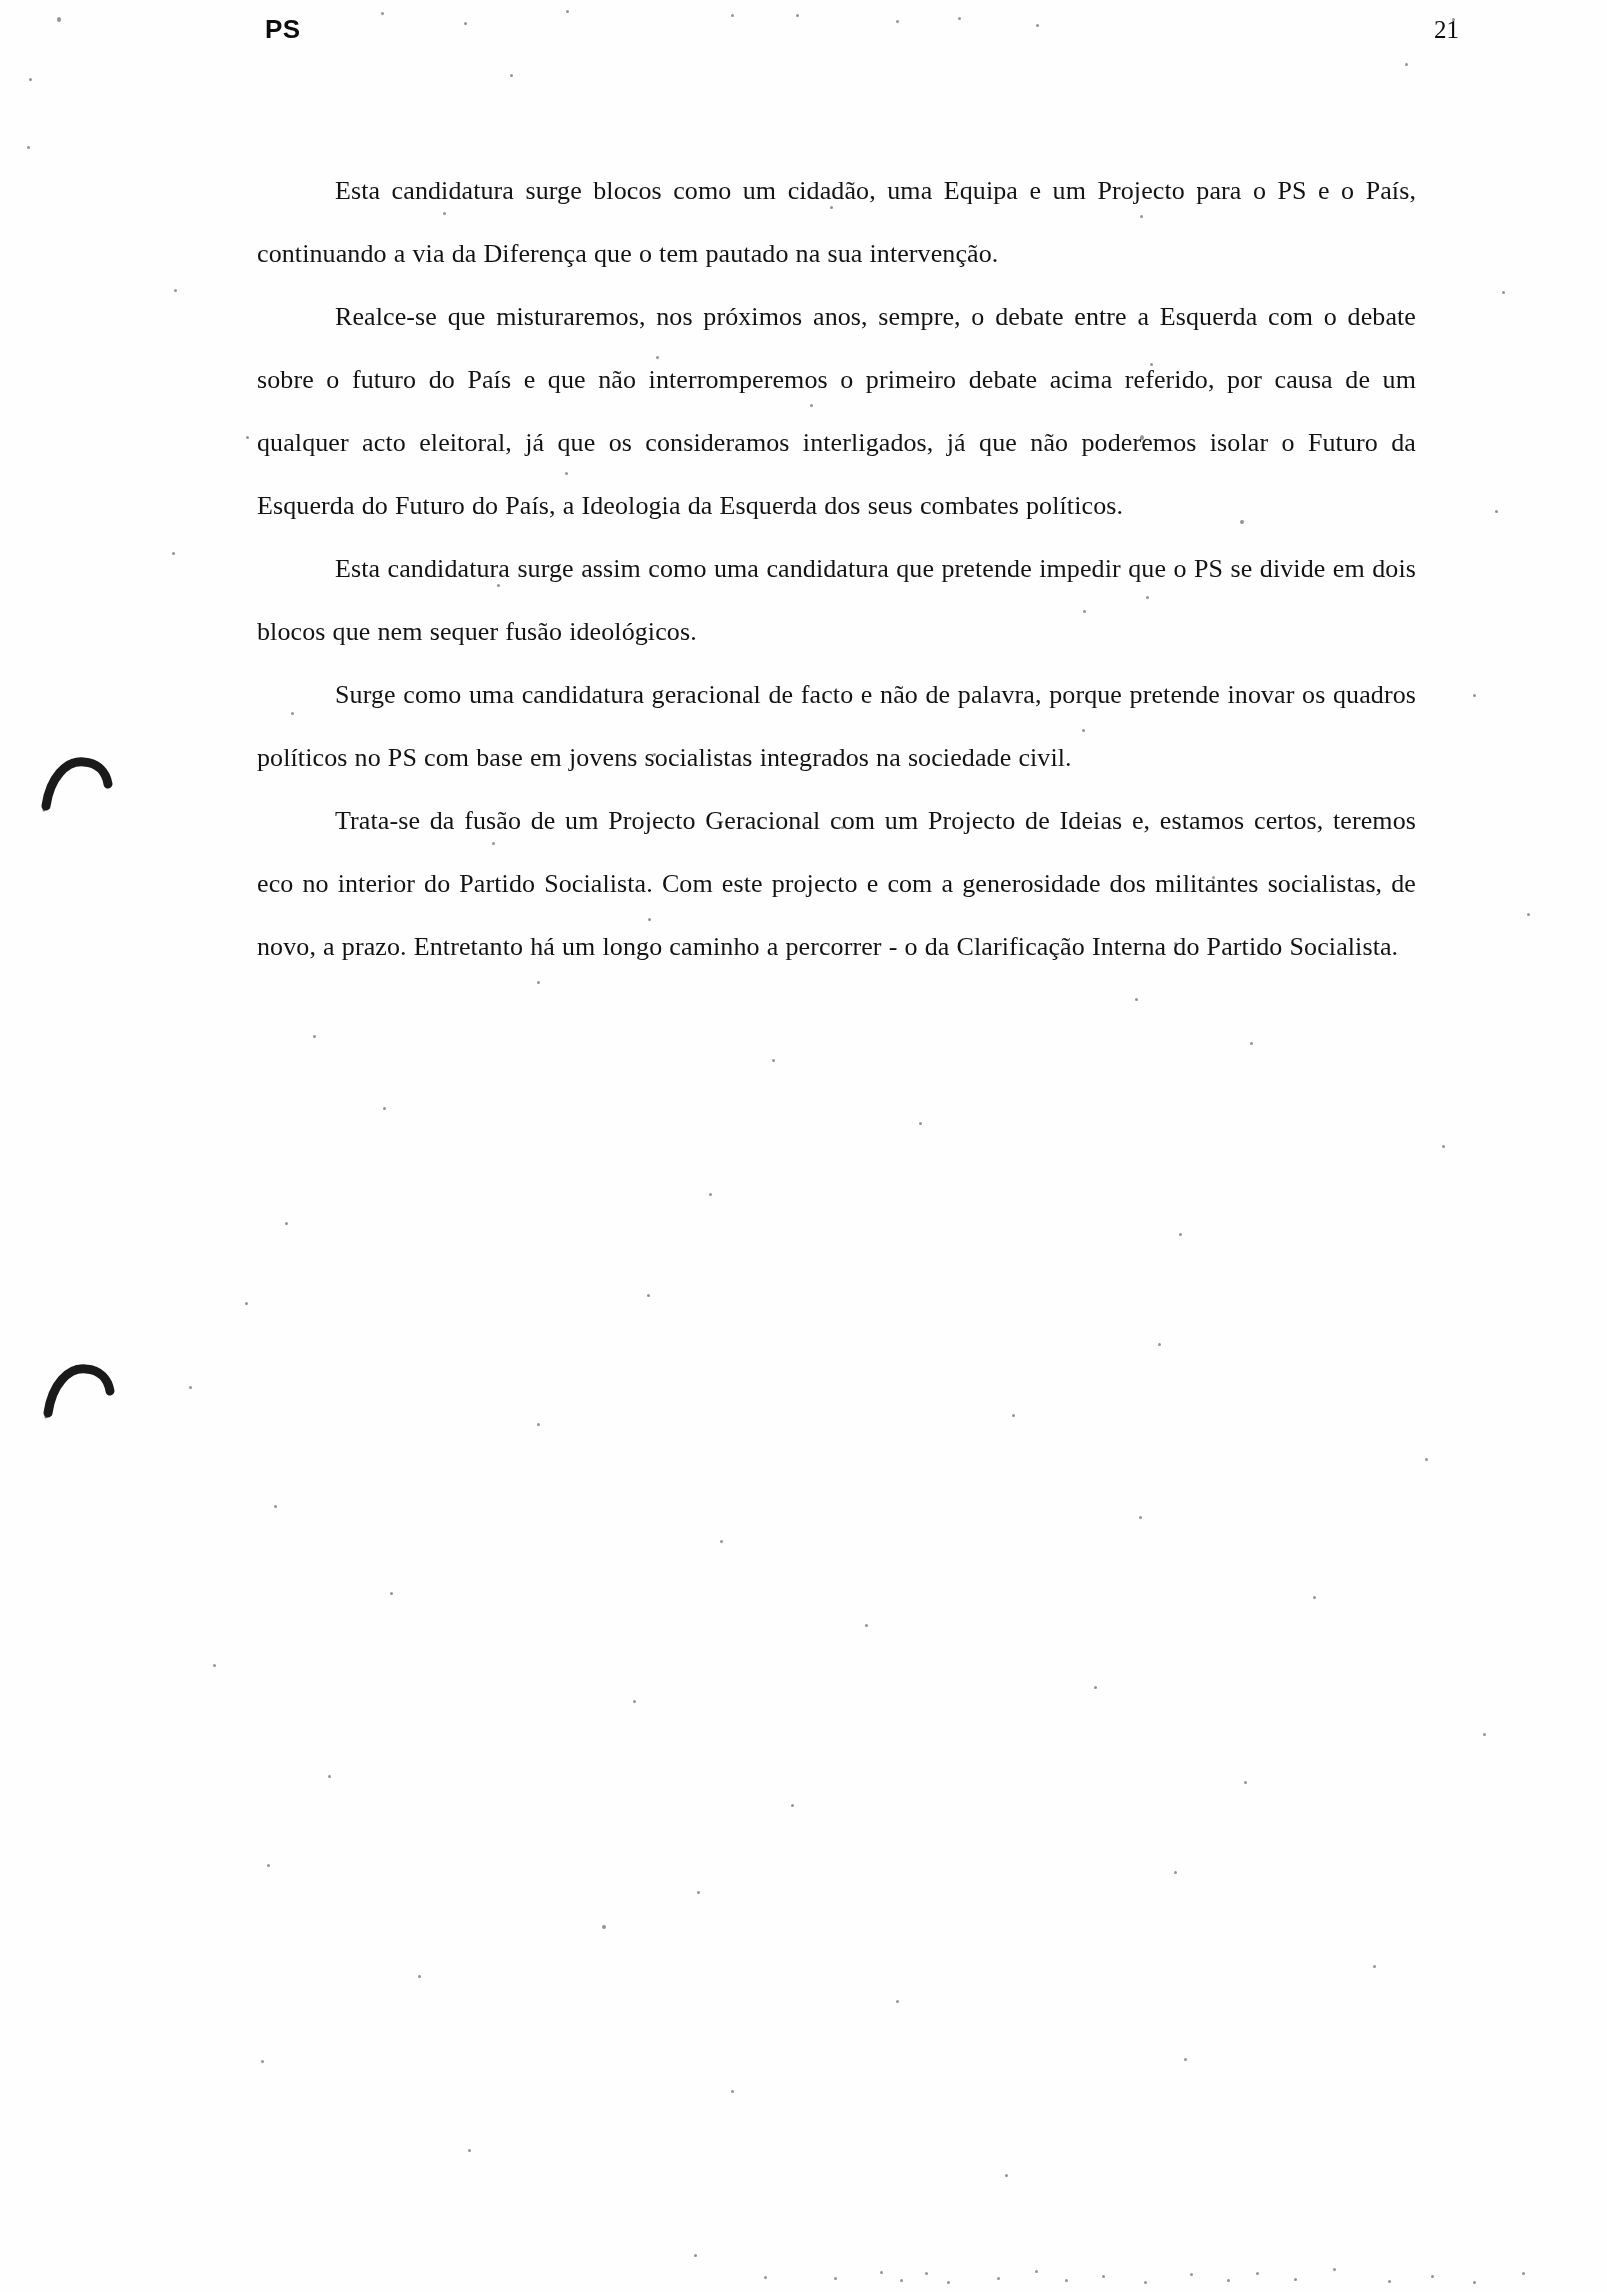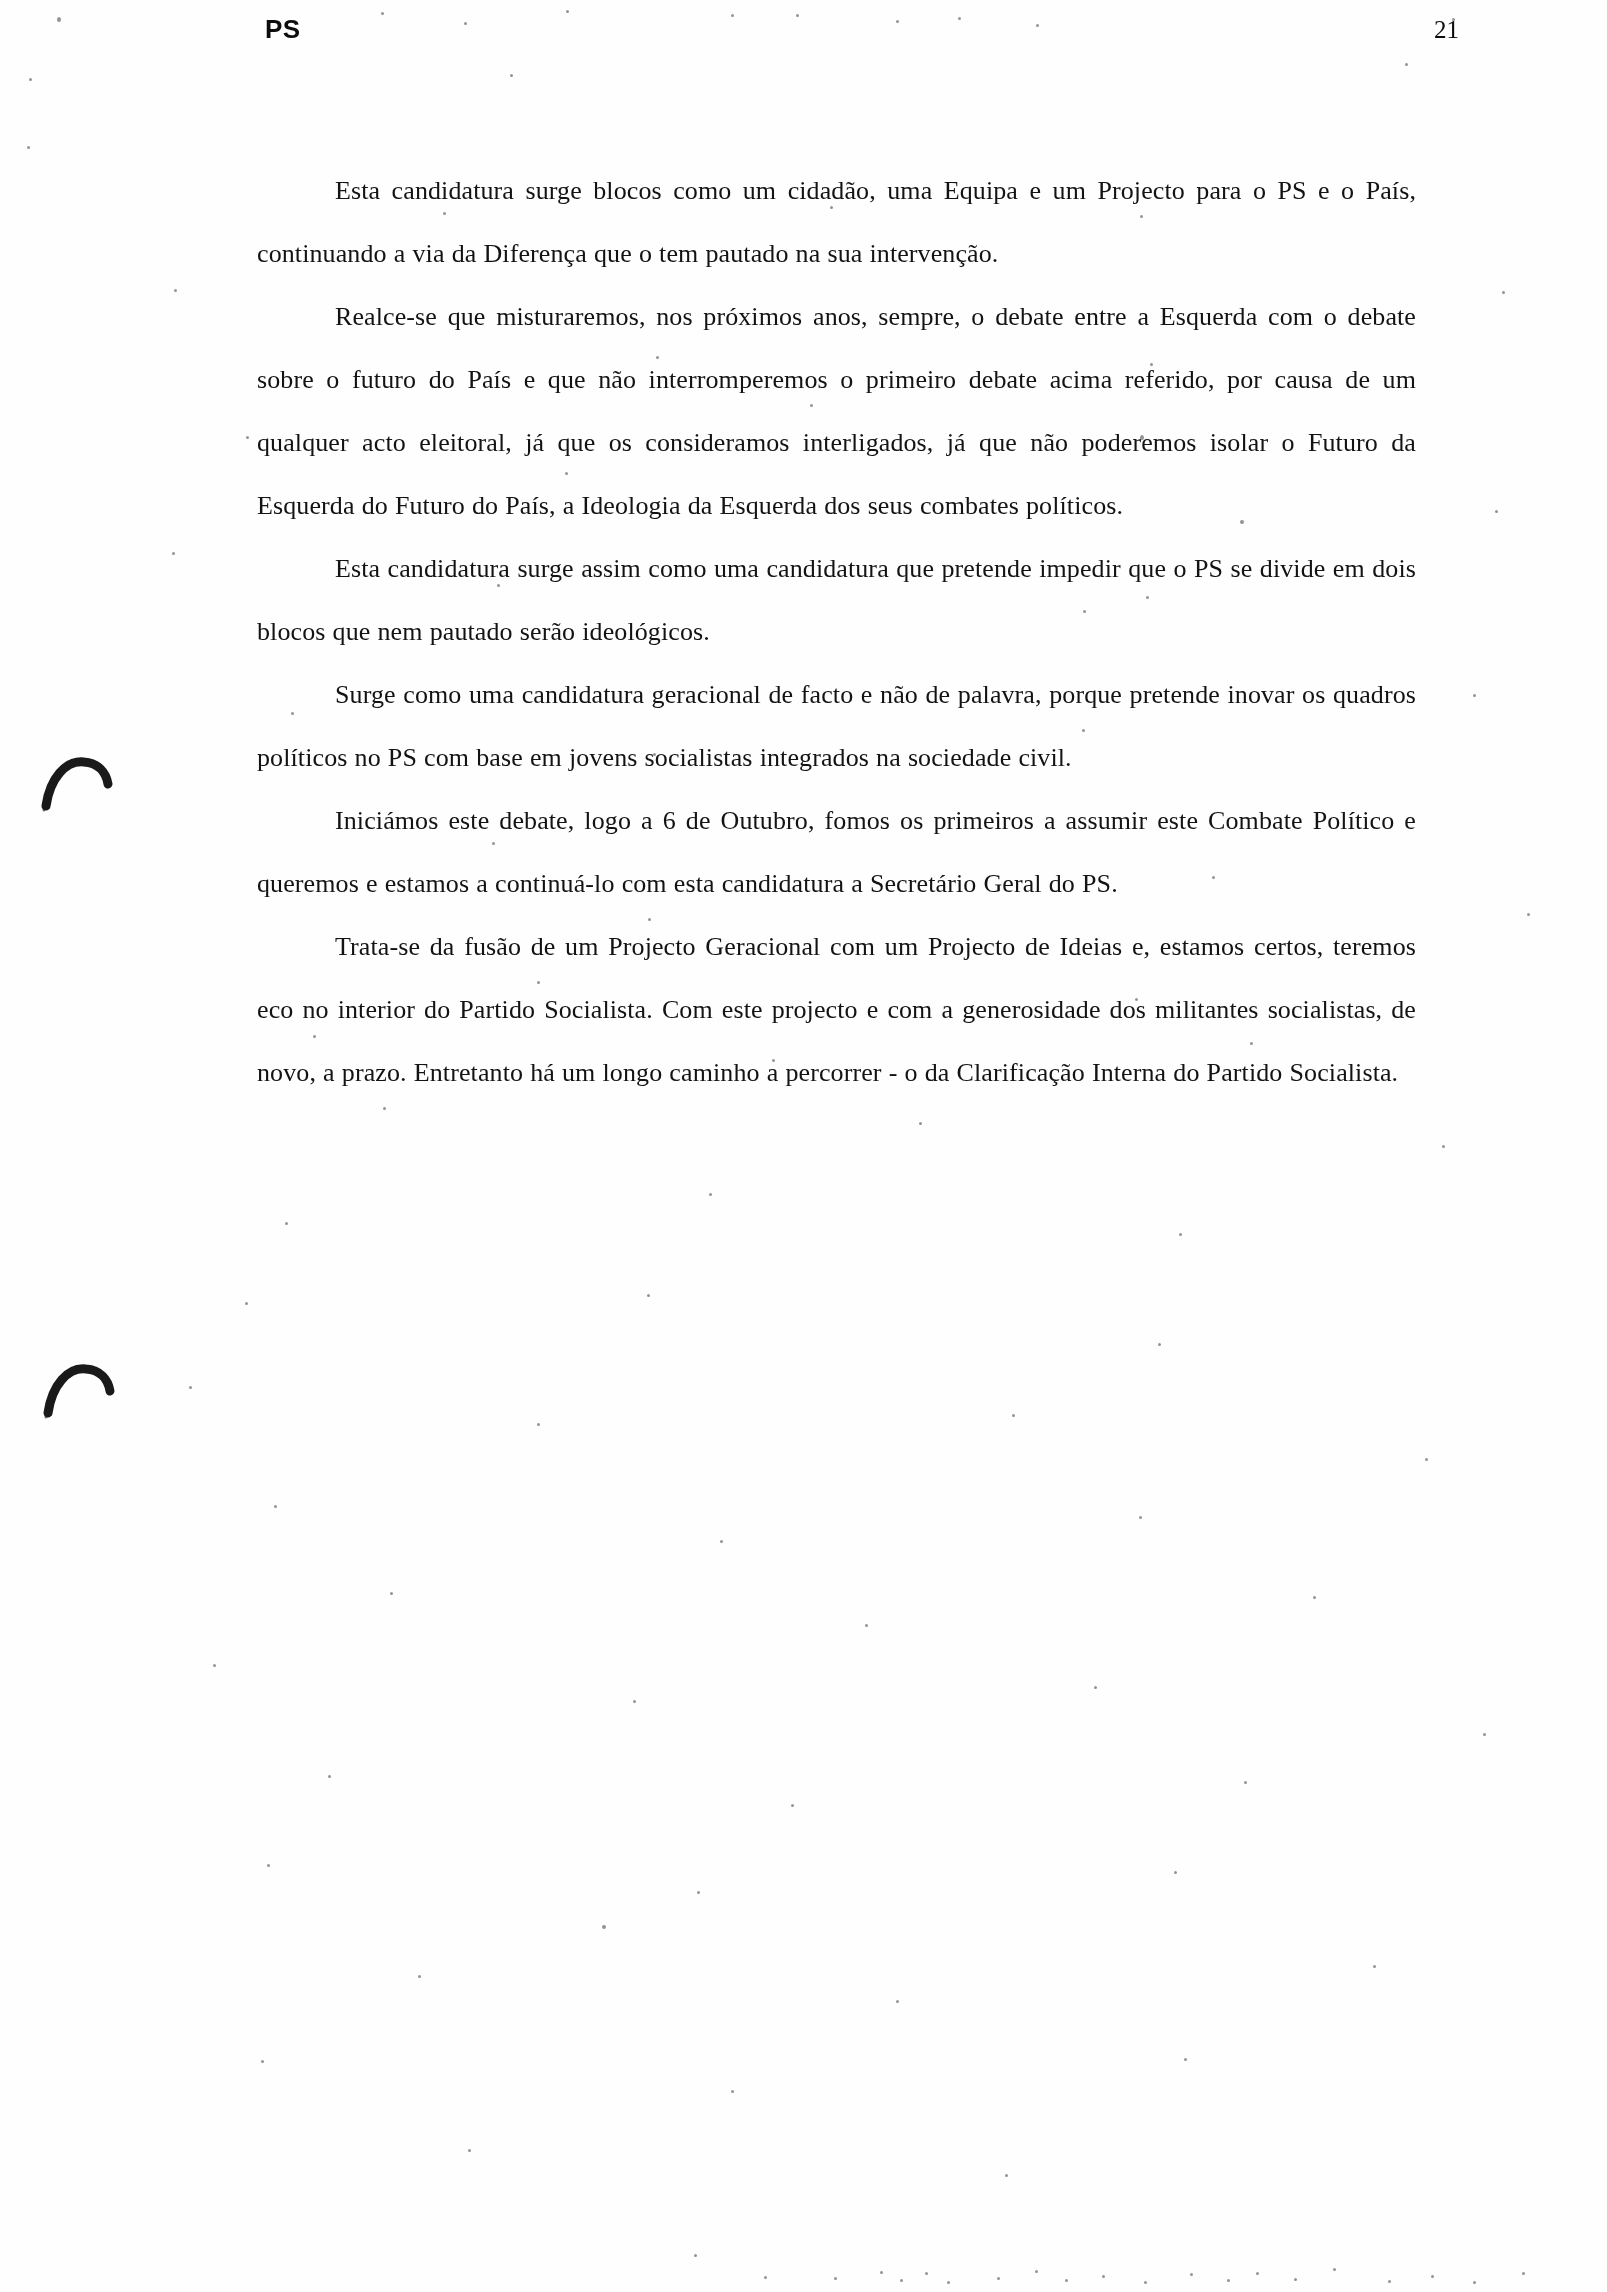"Esta candidatura surge assim como" p.para { text: pautado serão -> sequer fusão }
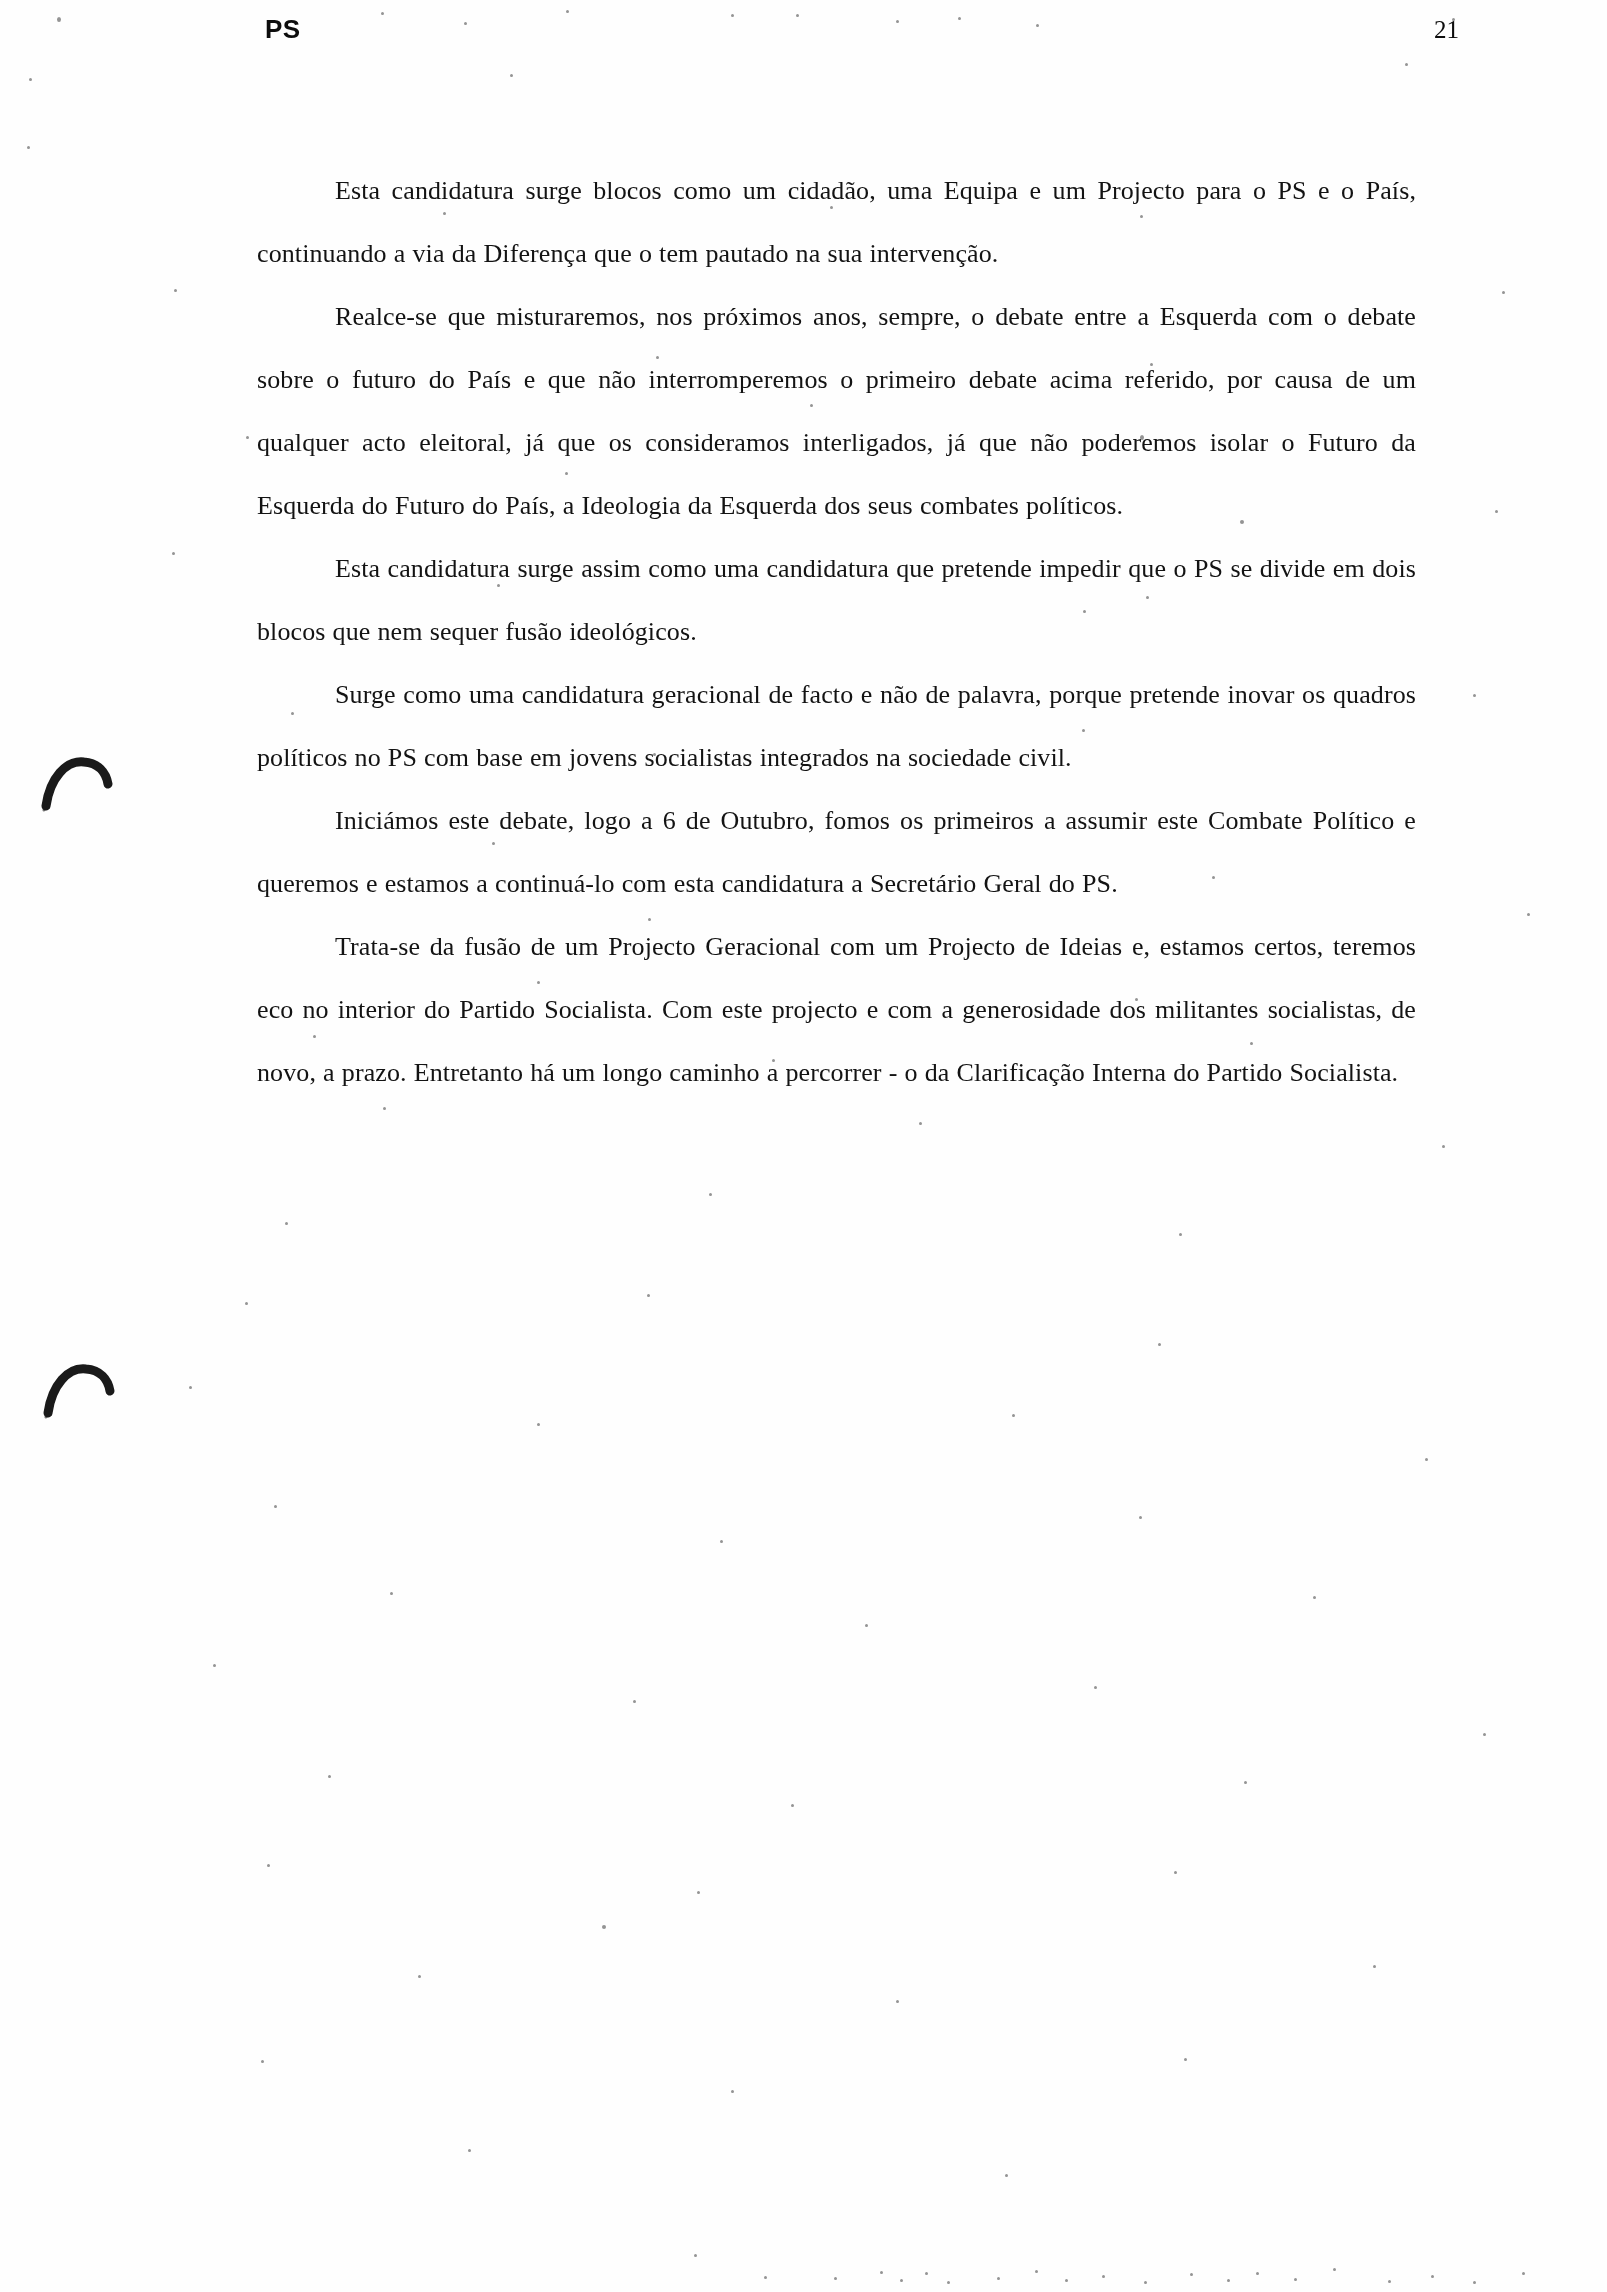"Iniciámos este debate, logo a" p.para { html: <p>Iniciámos este debate, logo a 6 de Outubro, fomos os primeiros a assumir este Combate Político e queremos e estamos a continuá-lo com esta candidatura a Secretário Geral do PS.</p> -> none }
